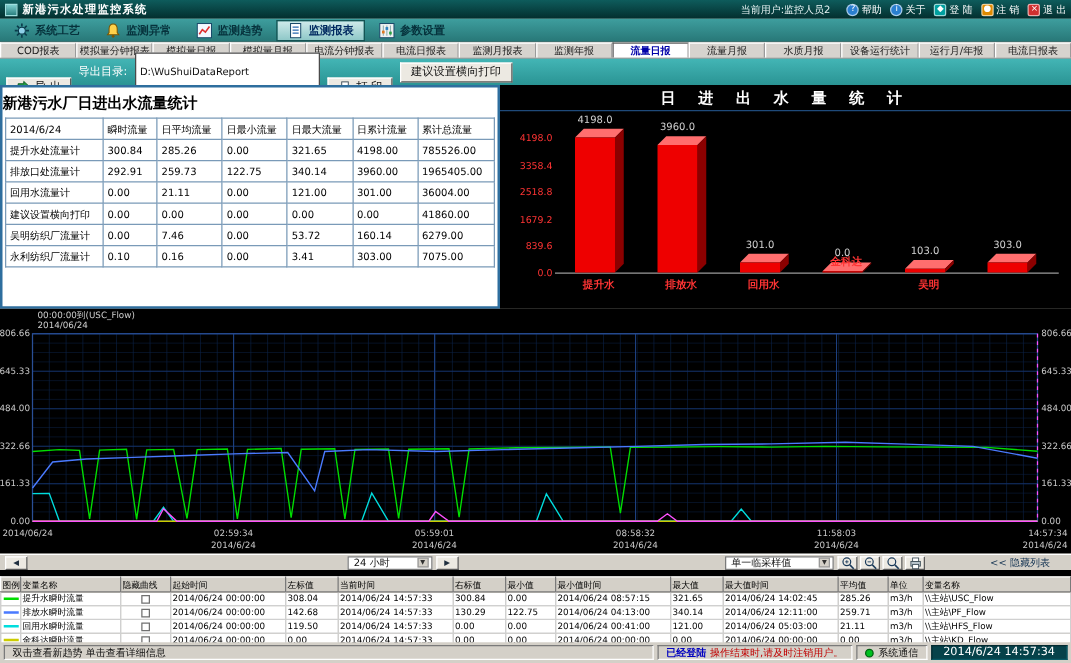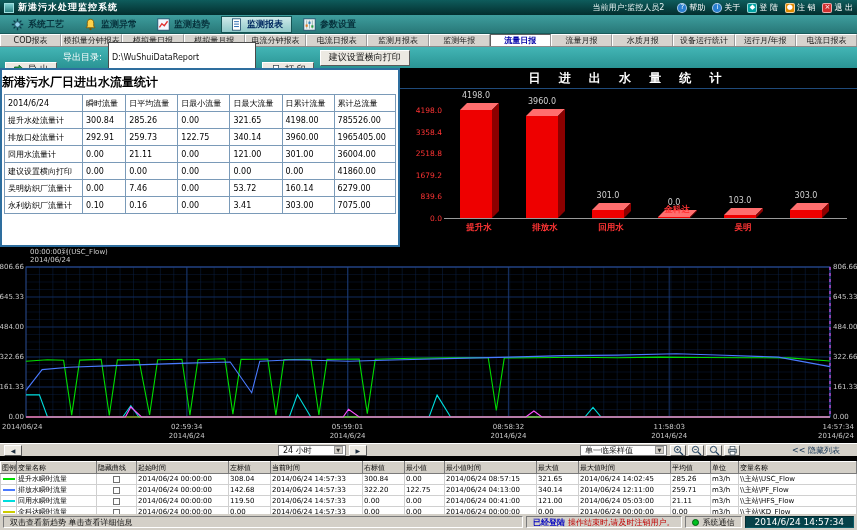"322.20" td { text: 322.20 -> 130.29 }
